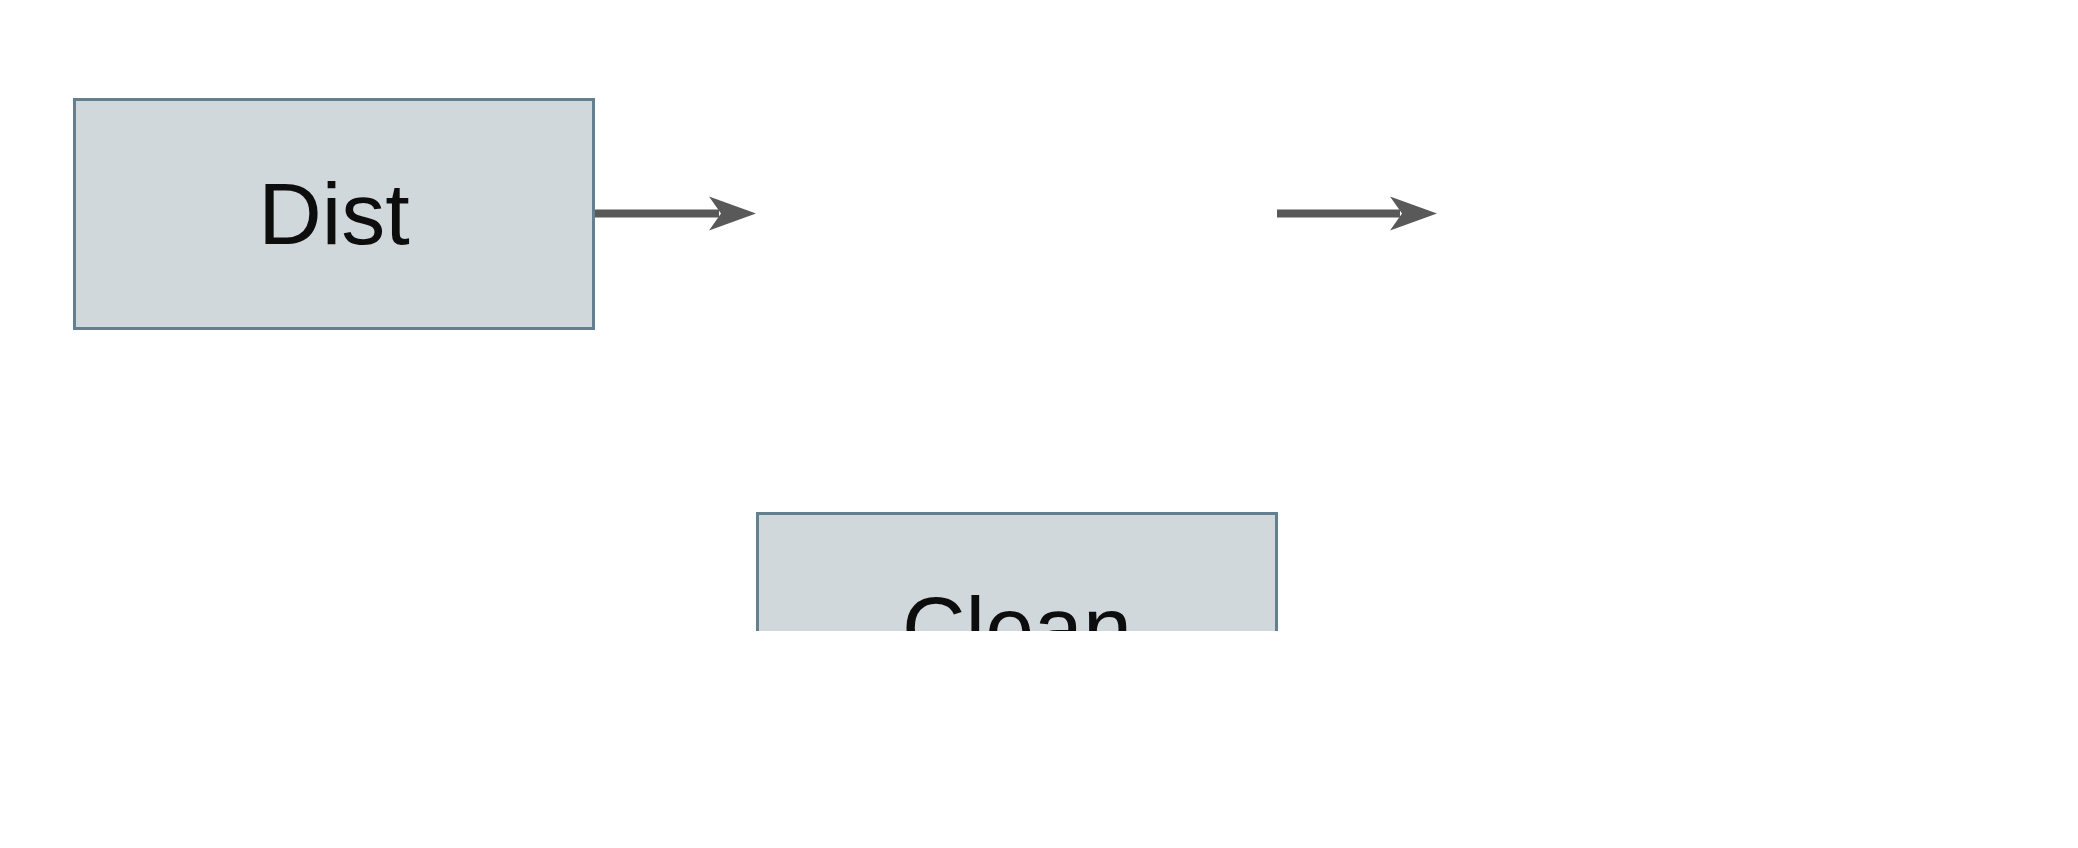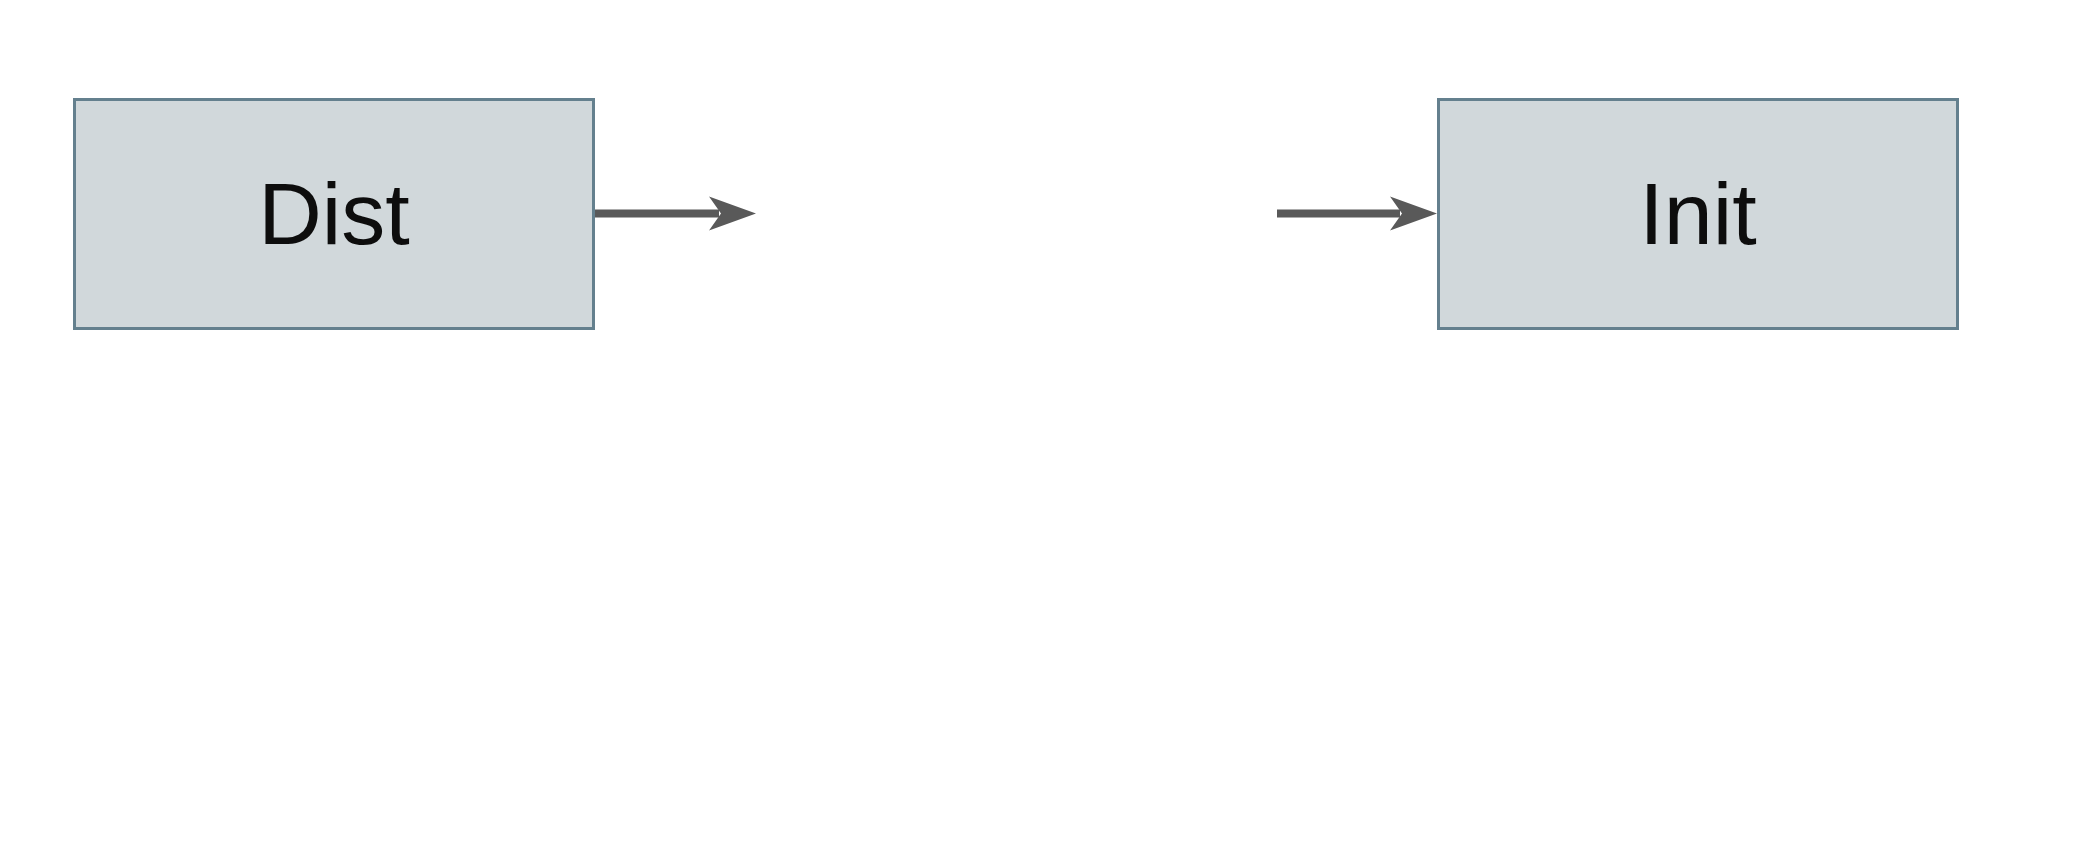"Init" div.node { html: <div> <span>Init</span> </div> -> none }
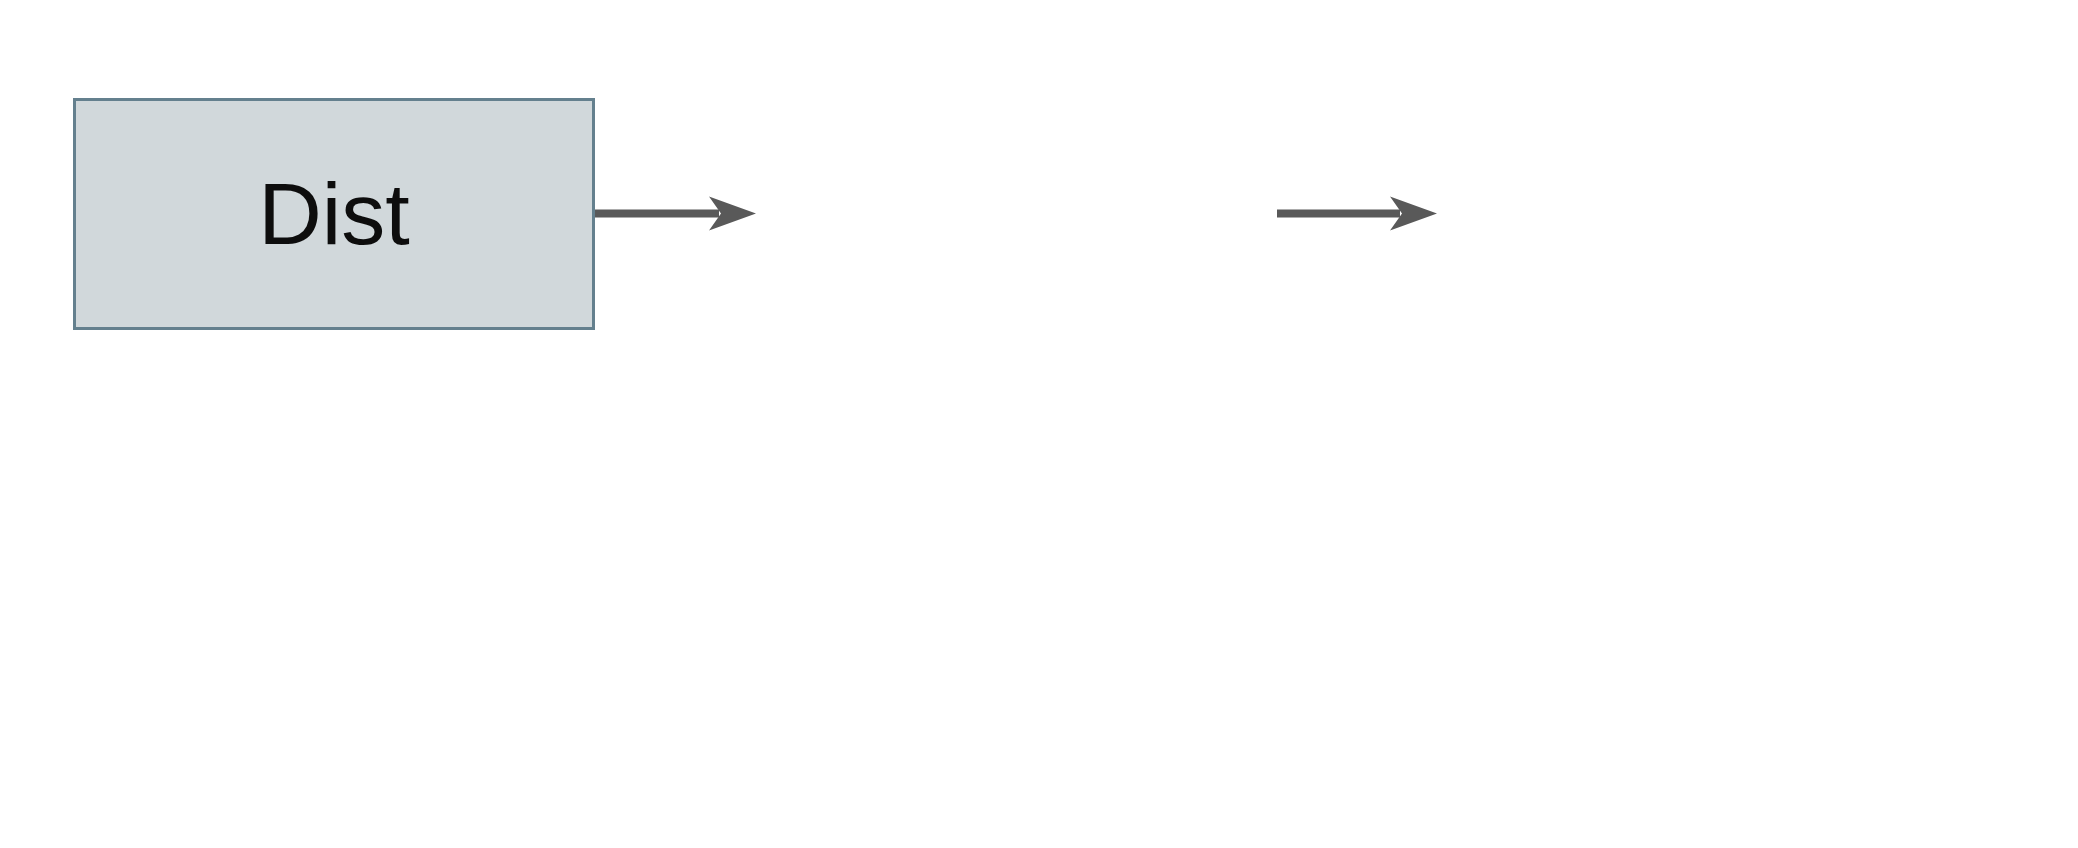"Clean" div.node { html: none -> <div> <span>Clean</span> </div> }
